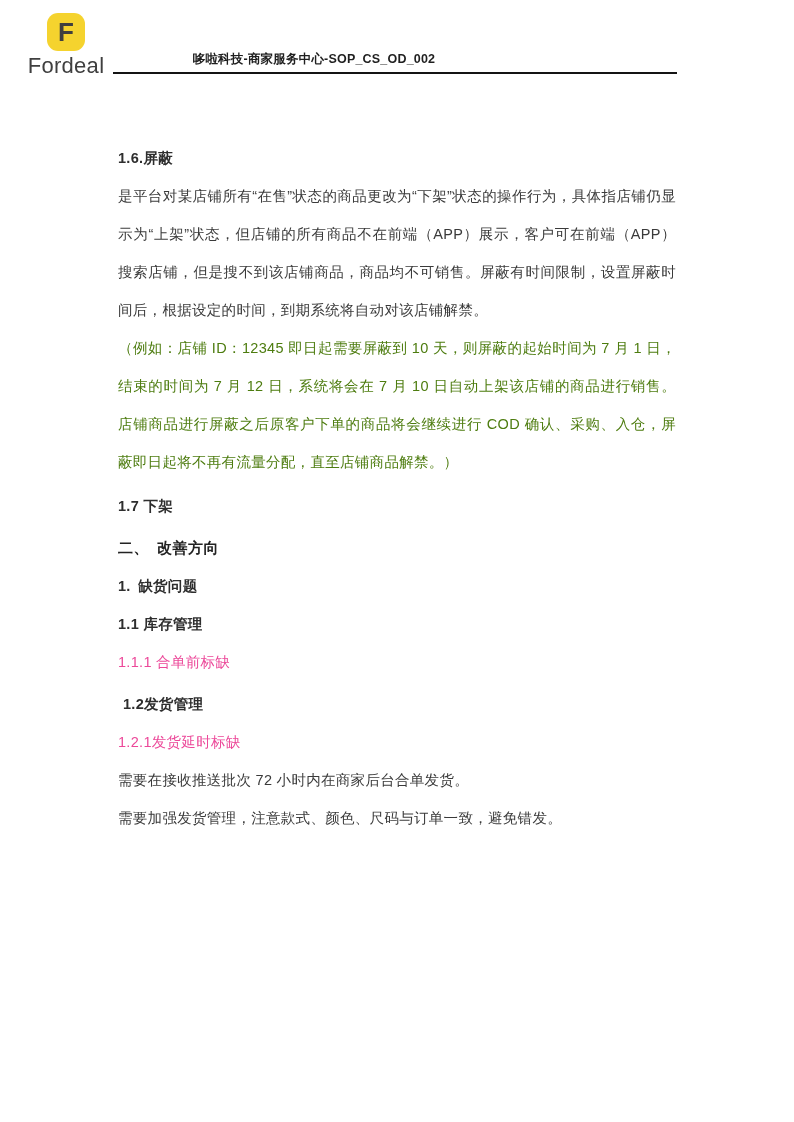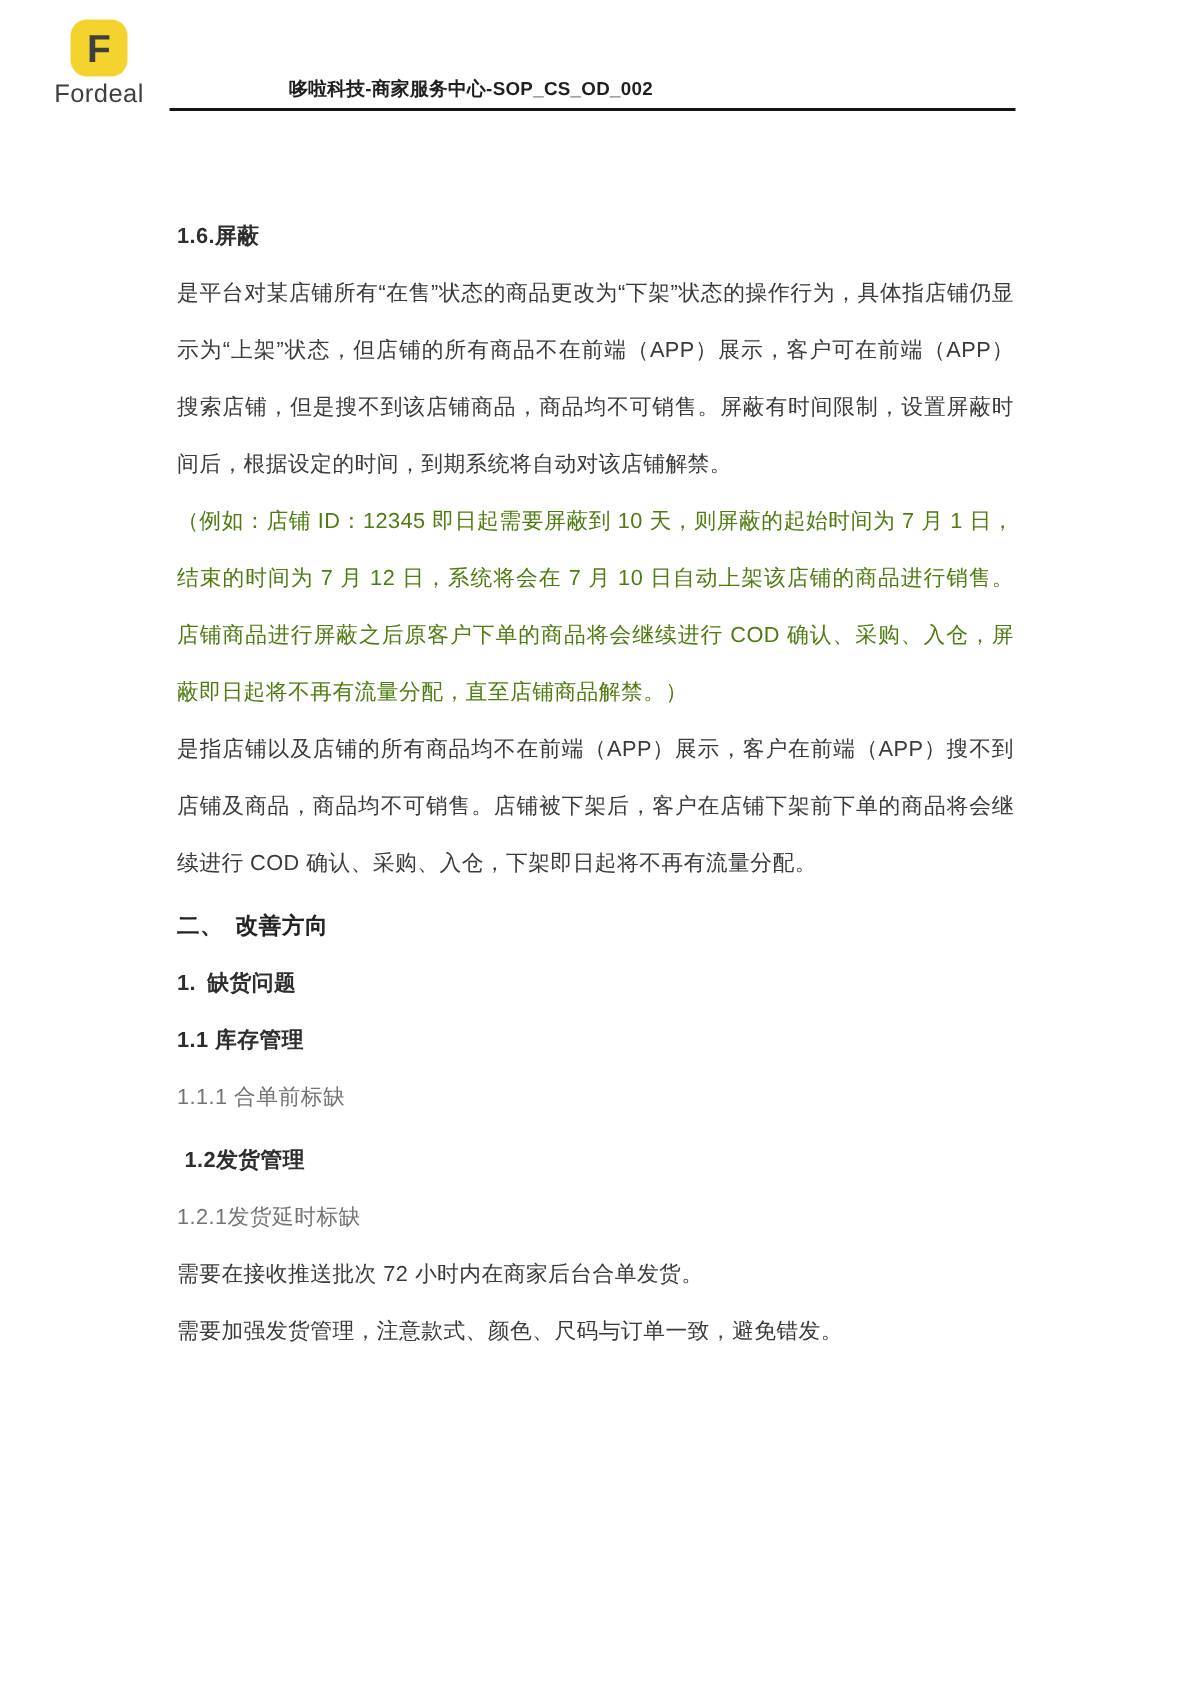"Fordeal" .brand-wordmark { font-size: 17px -> 22px }
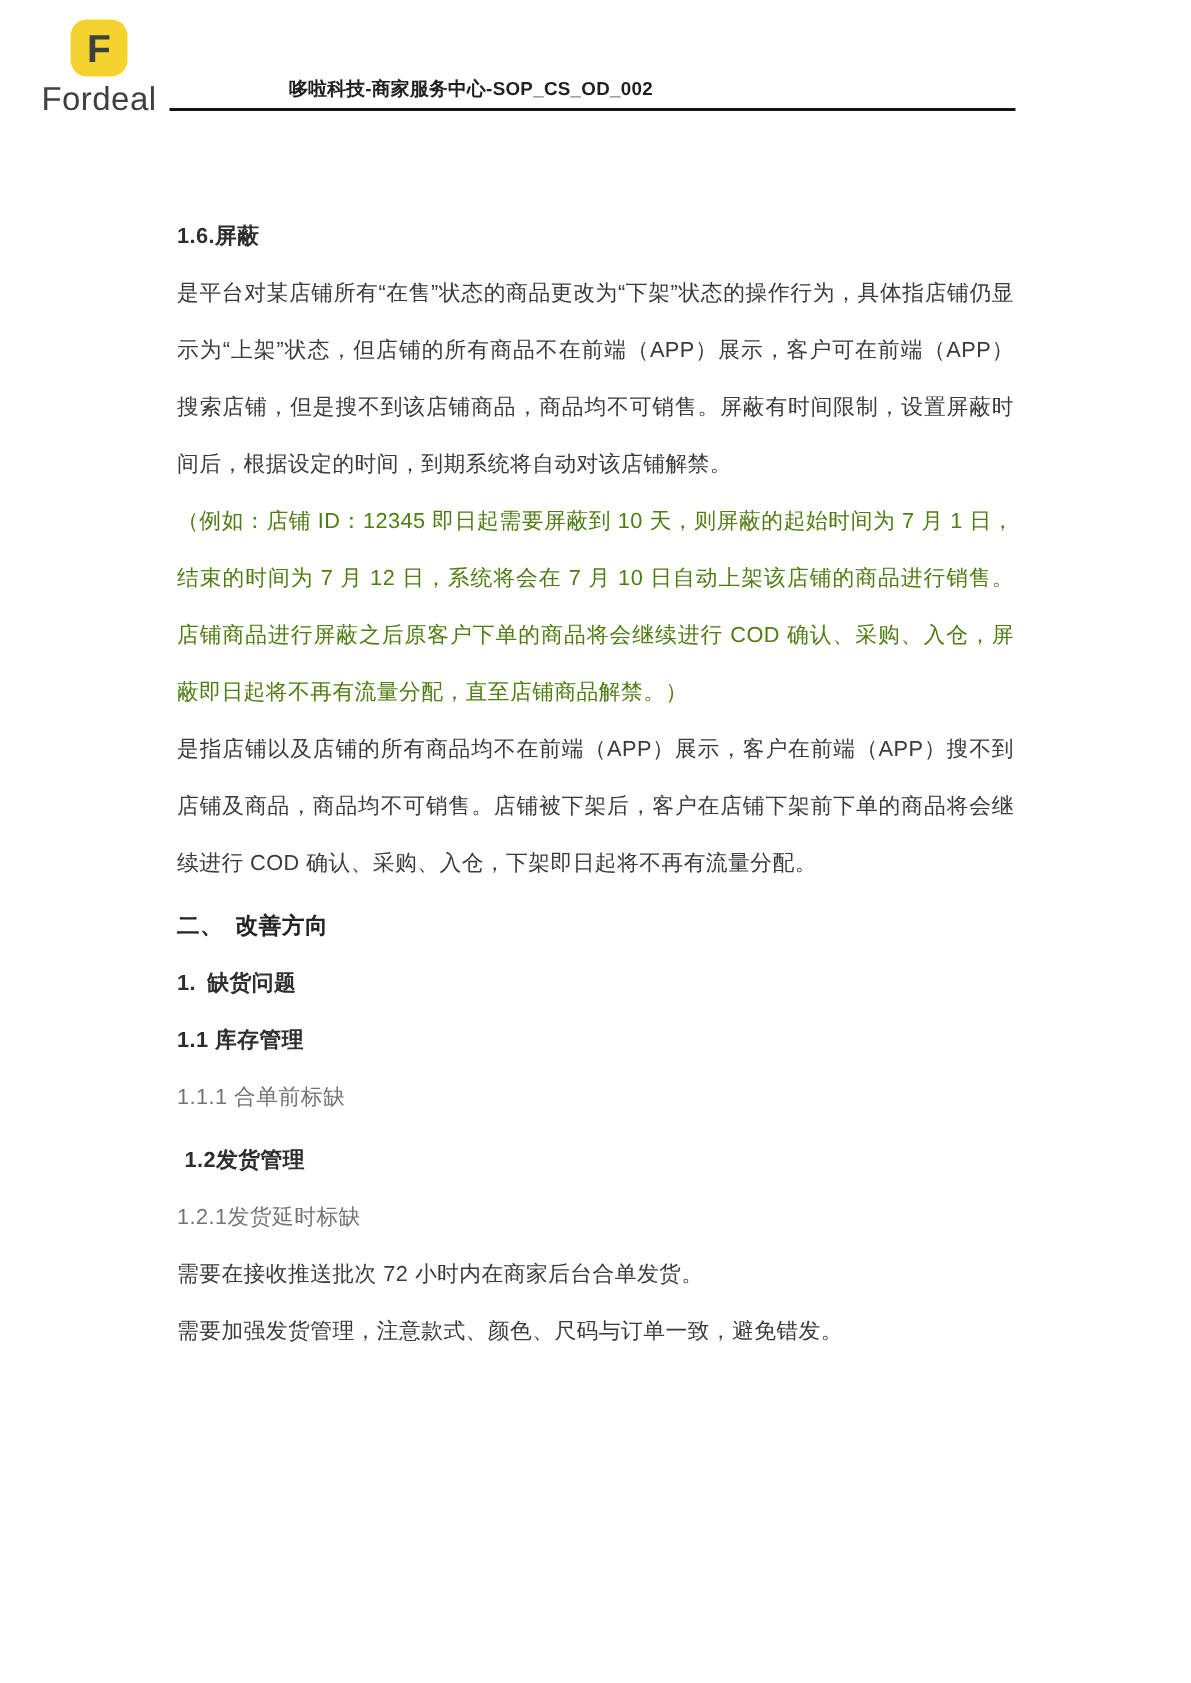"1.7 下架" div.doc-heading { html: none -> <div>1.7 下架</div> }
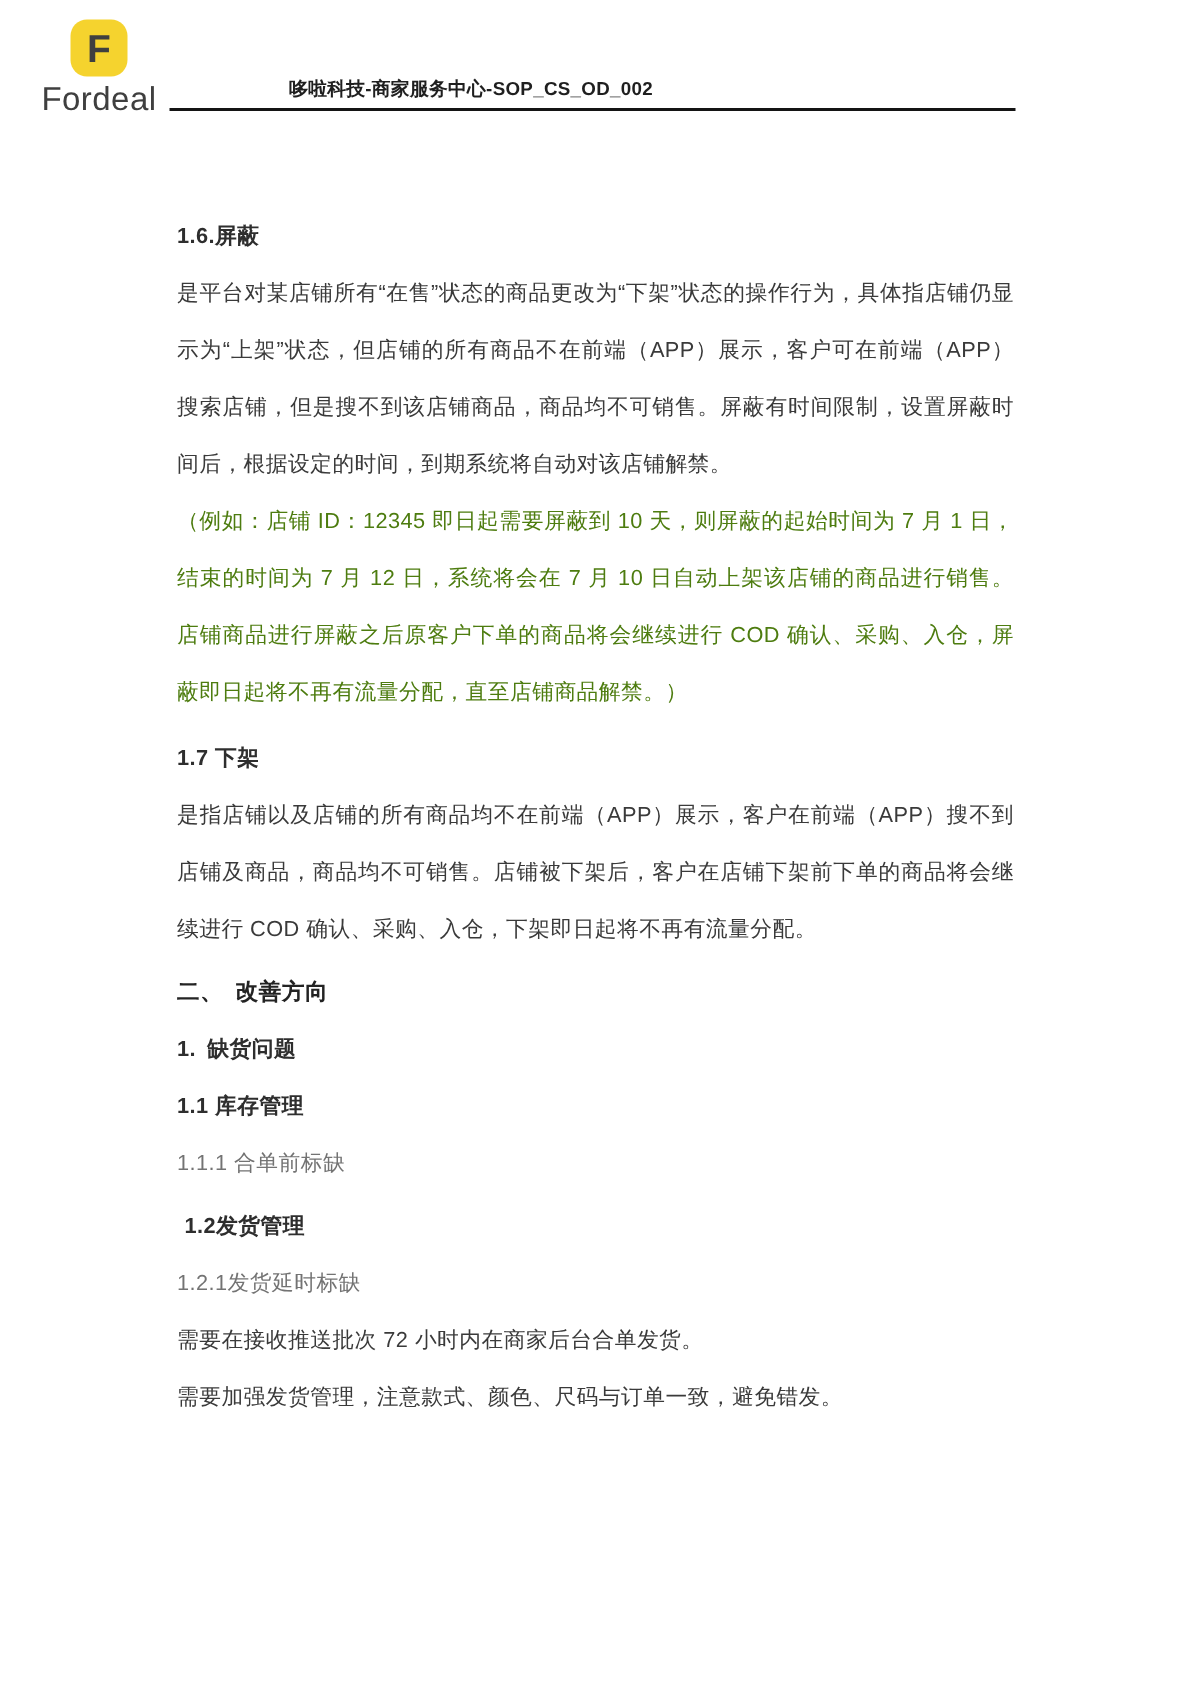"是指店铺以及店铺的所有商品均不在前端（APP）展示，客户在前端（APP）搜不到店" div.doc-para { html: <div>是指店铺以及店铺的所有商品均不在前端（APP）展示，客户在前端（APP）搜不到店铺及商品，商品均不可销售。店铺被下架后，客户在店铺下架前下单的商品将会继续进行 COD 确认、采购、入仓，下架即日起将不再有流量分配。</div> -> none }
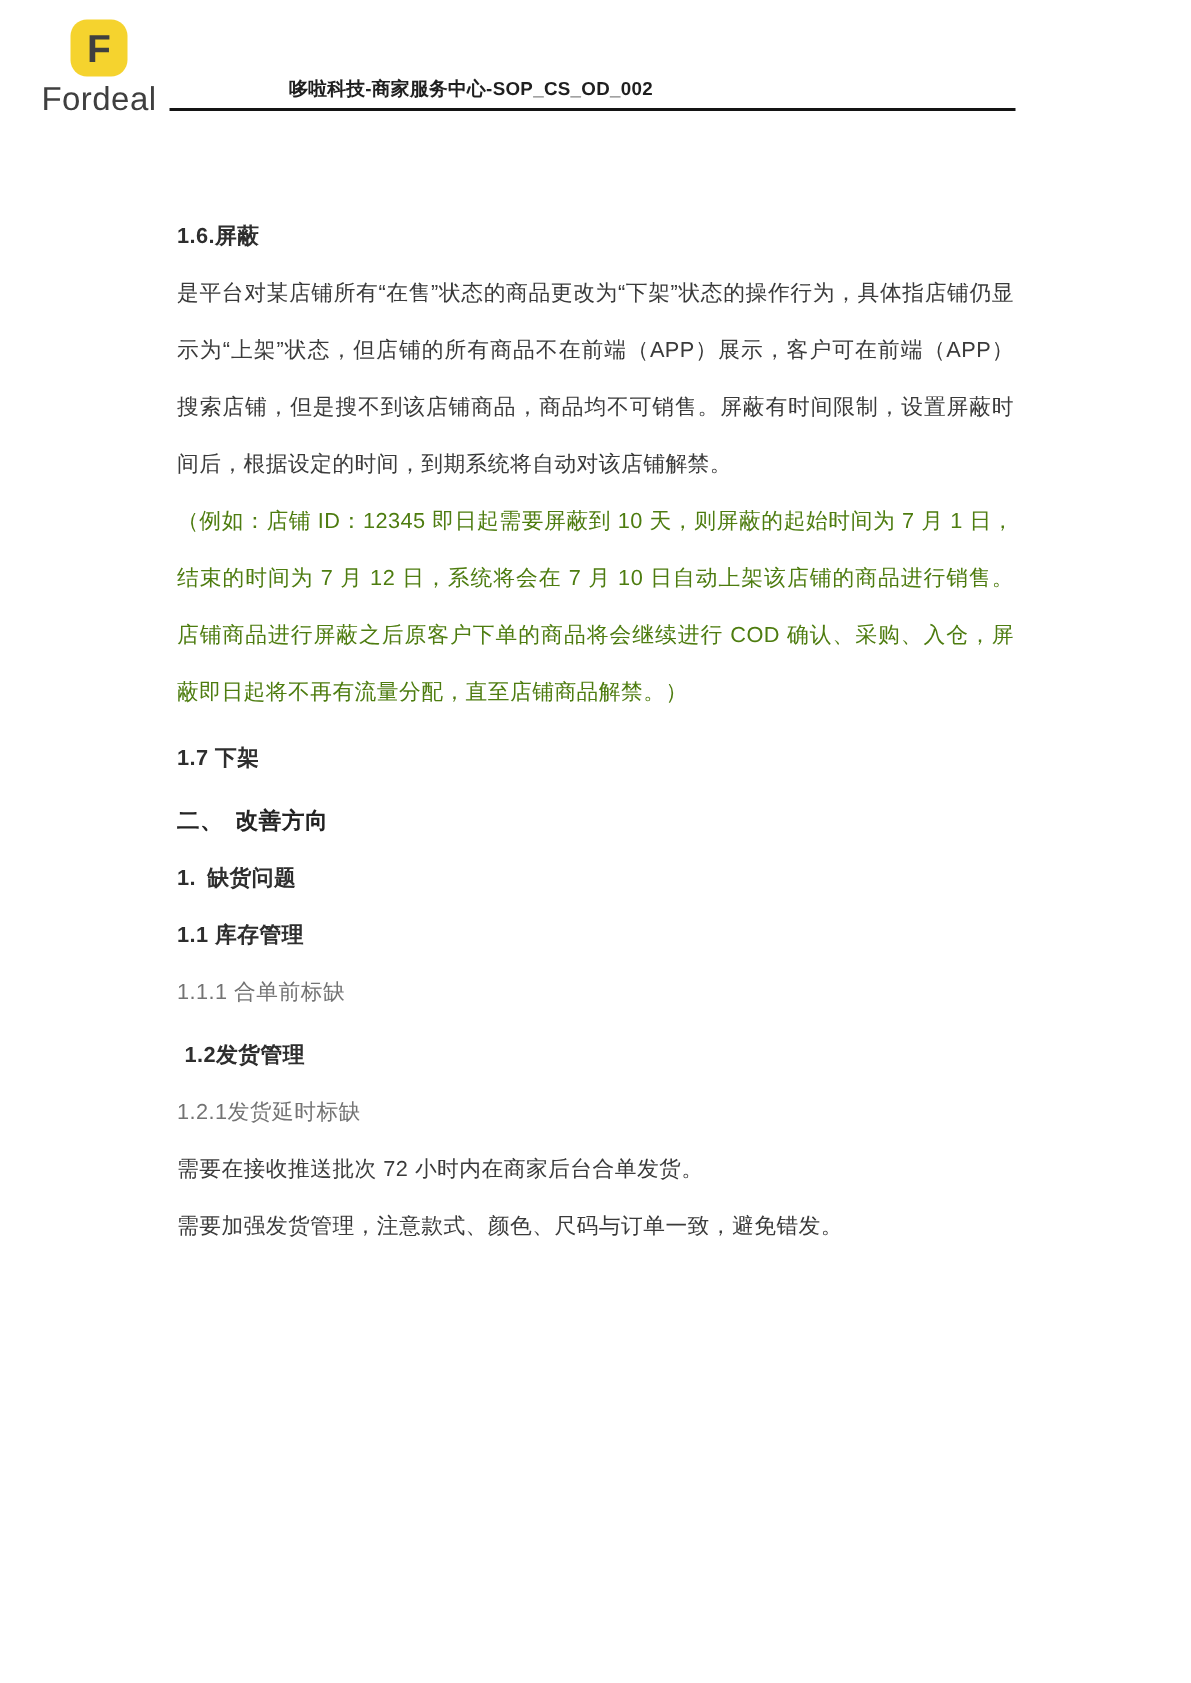"1.1.1 合单前标缺" .doc-plain { color: #737373 -> #ec4899 }
